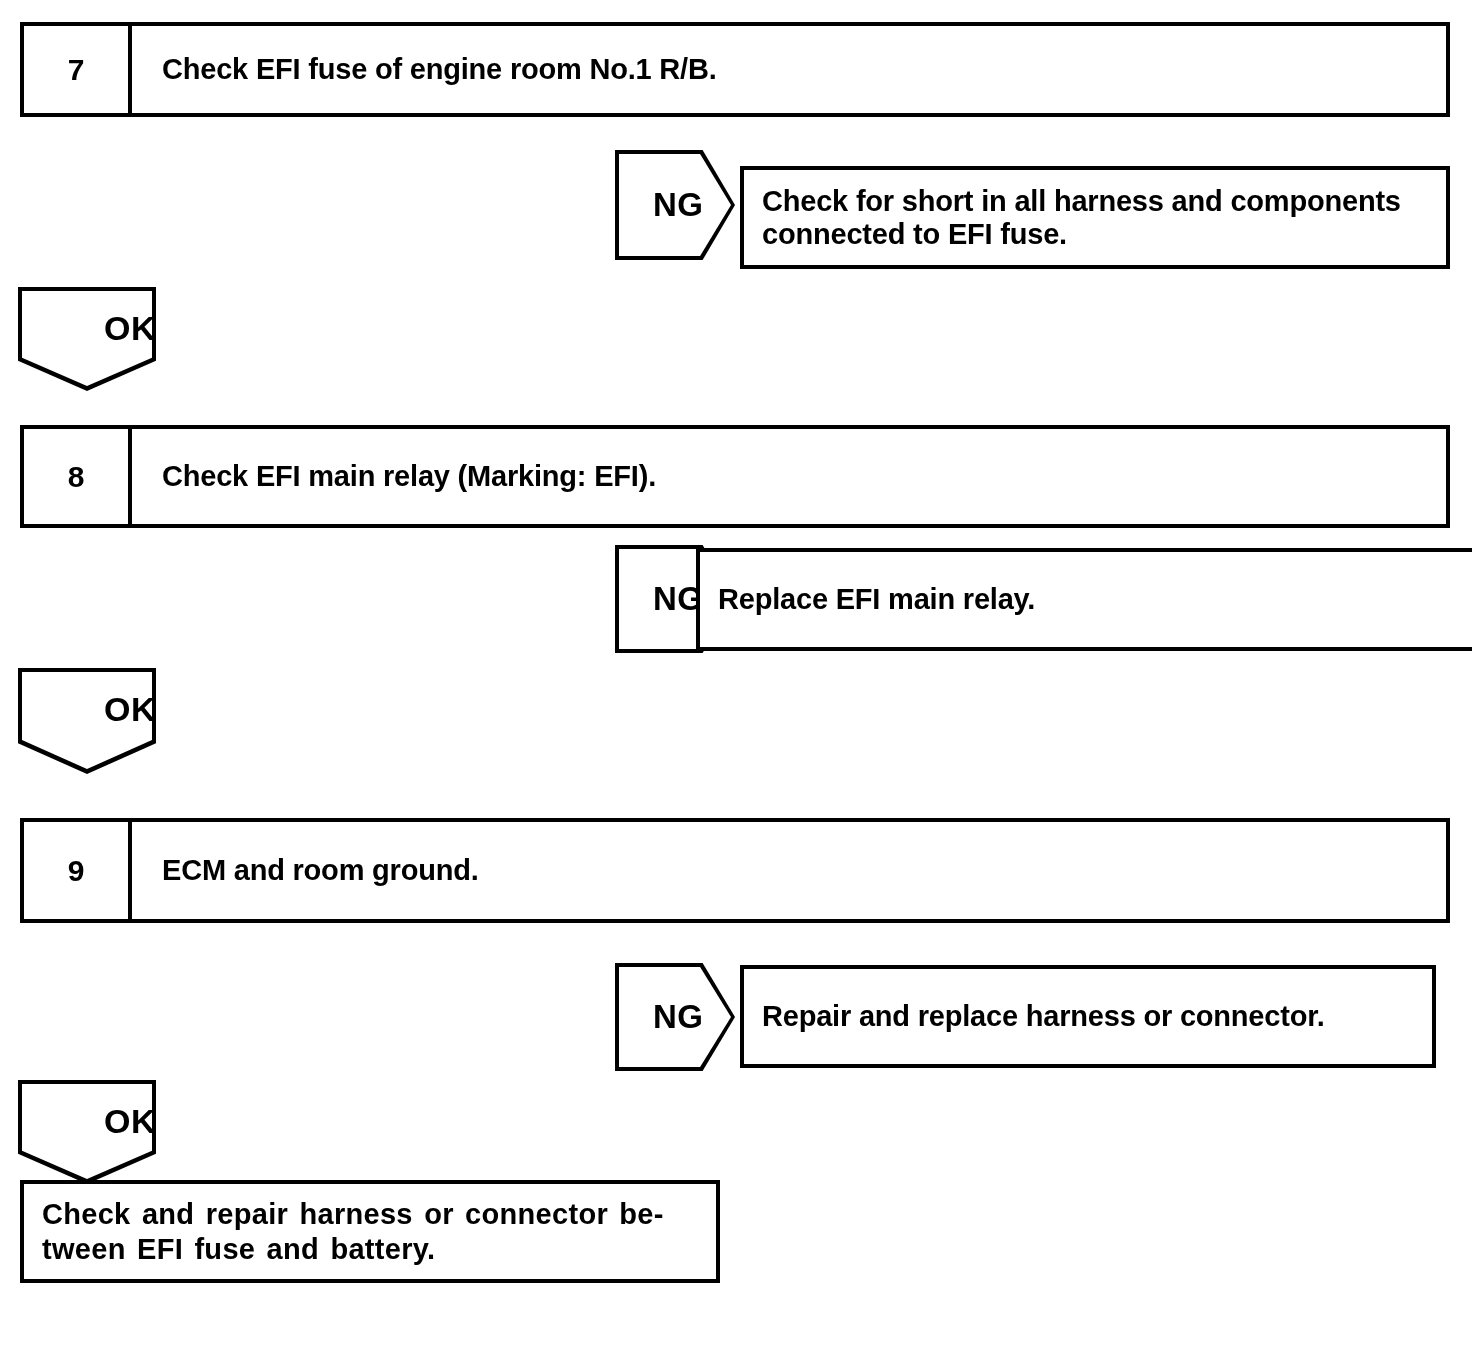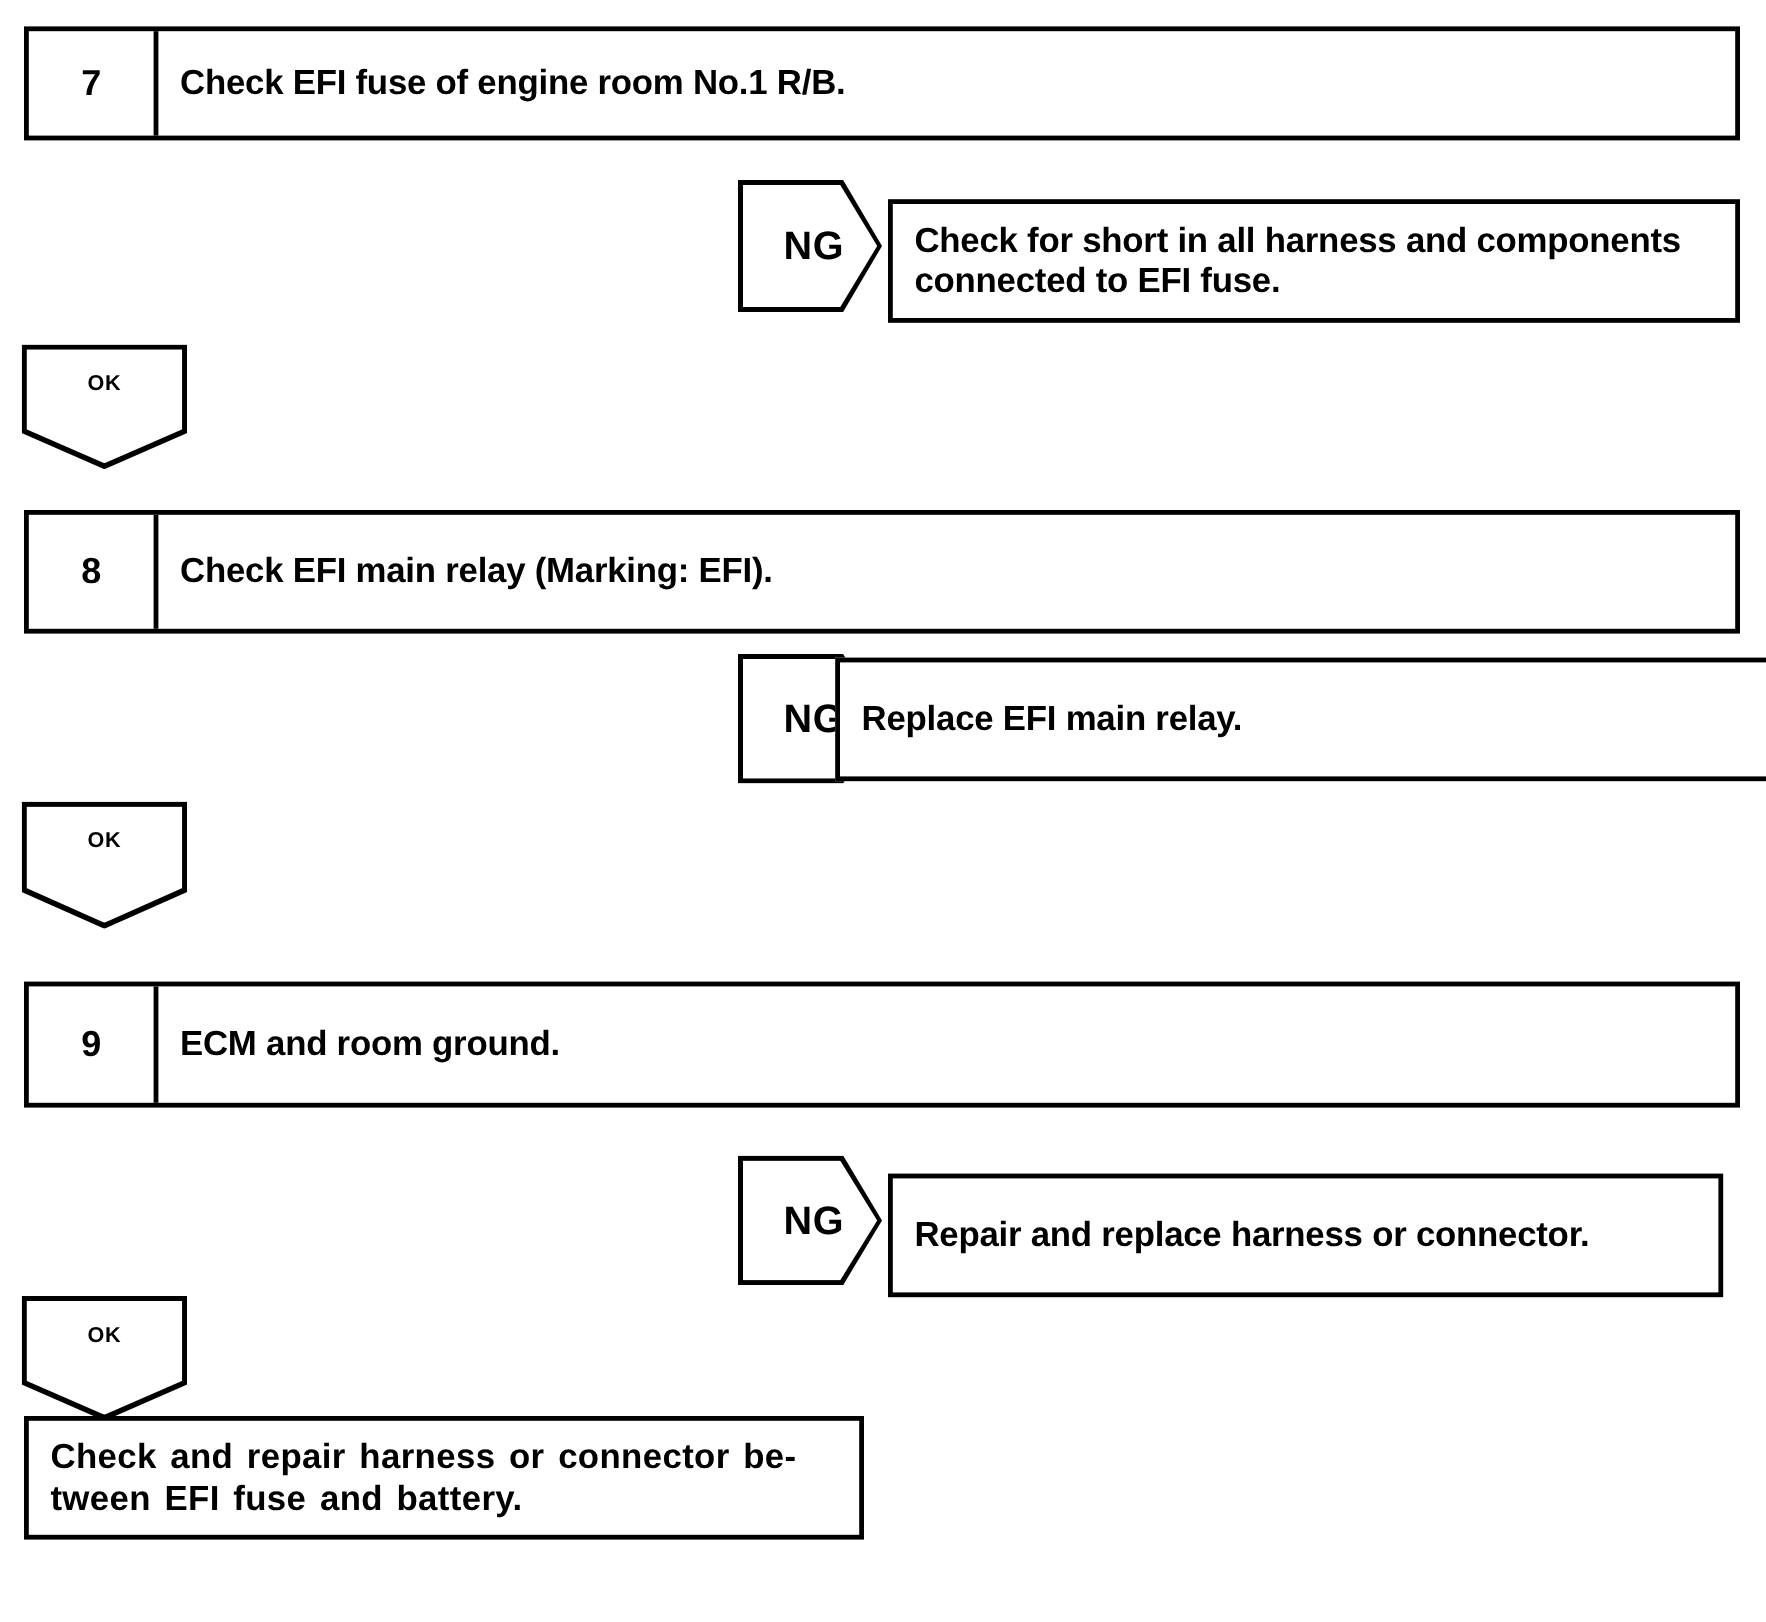"Check EFI fuse of engine" .step-text-cell { padding-left: 18px -> 30px }
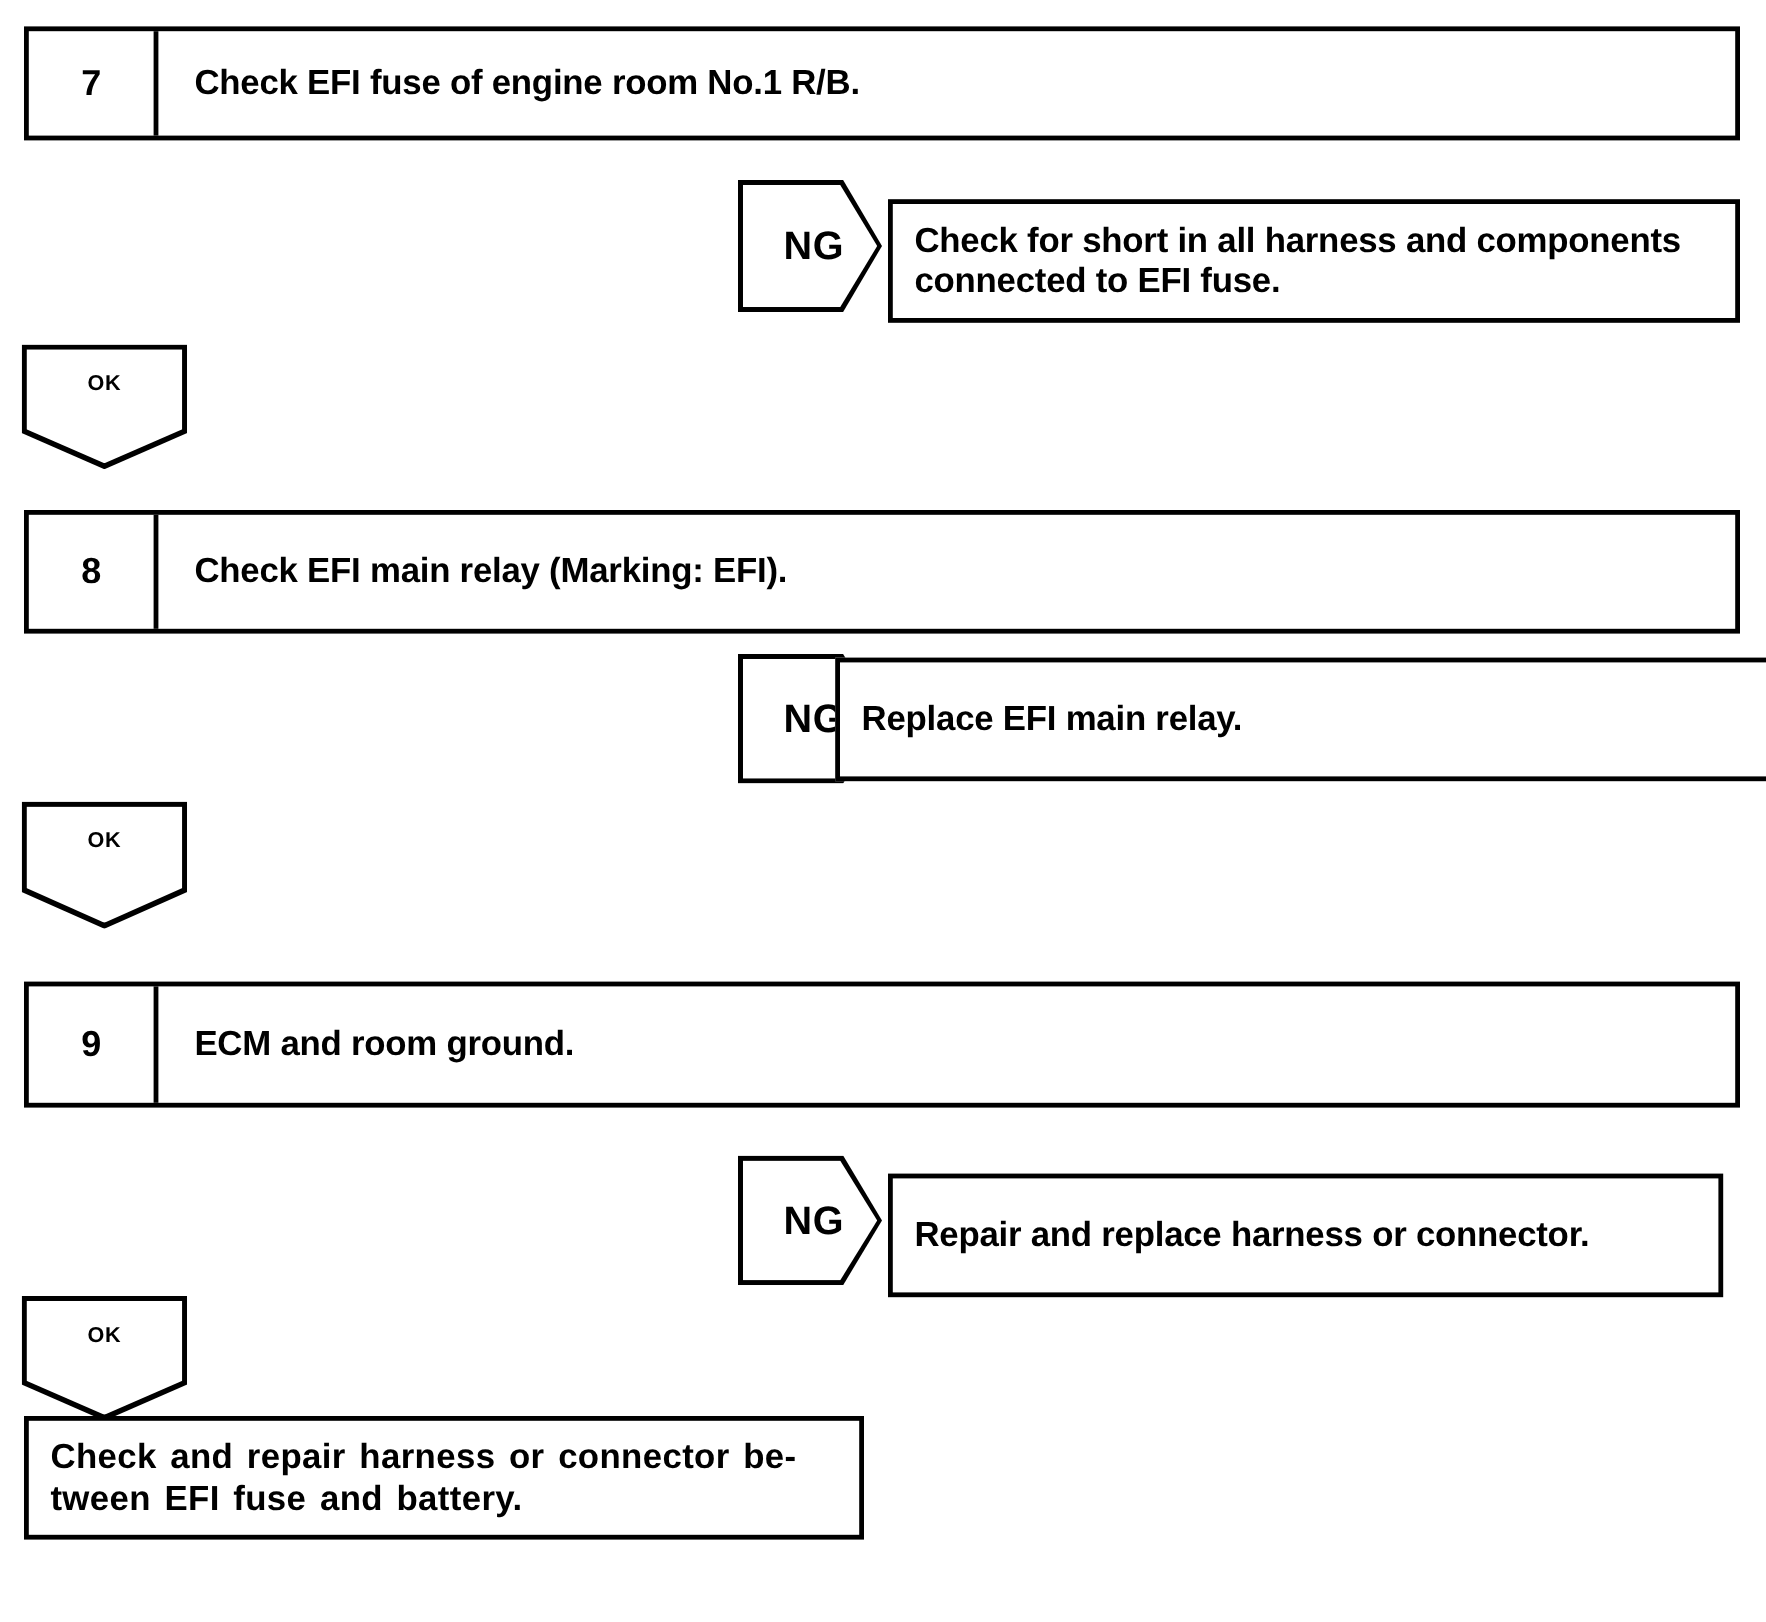"OK" .ok-label { font-size: 18px -> 34px; text-align: center -> right }
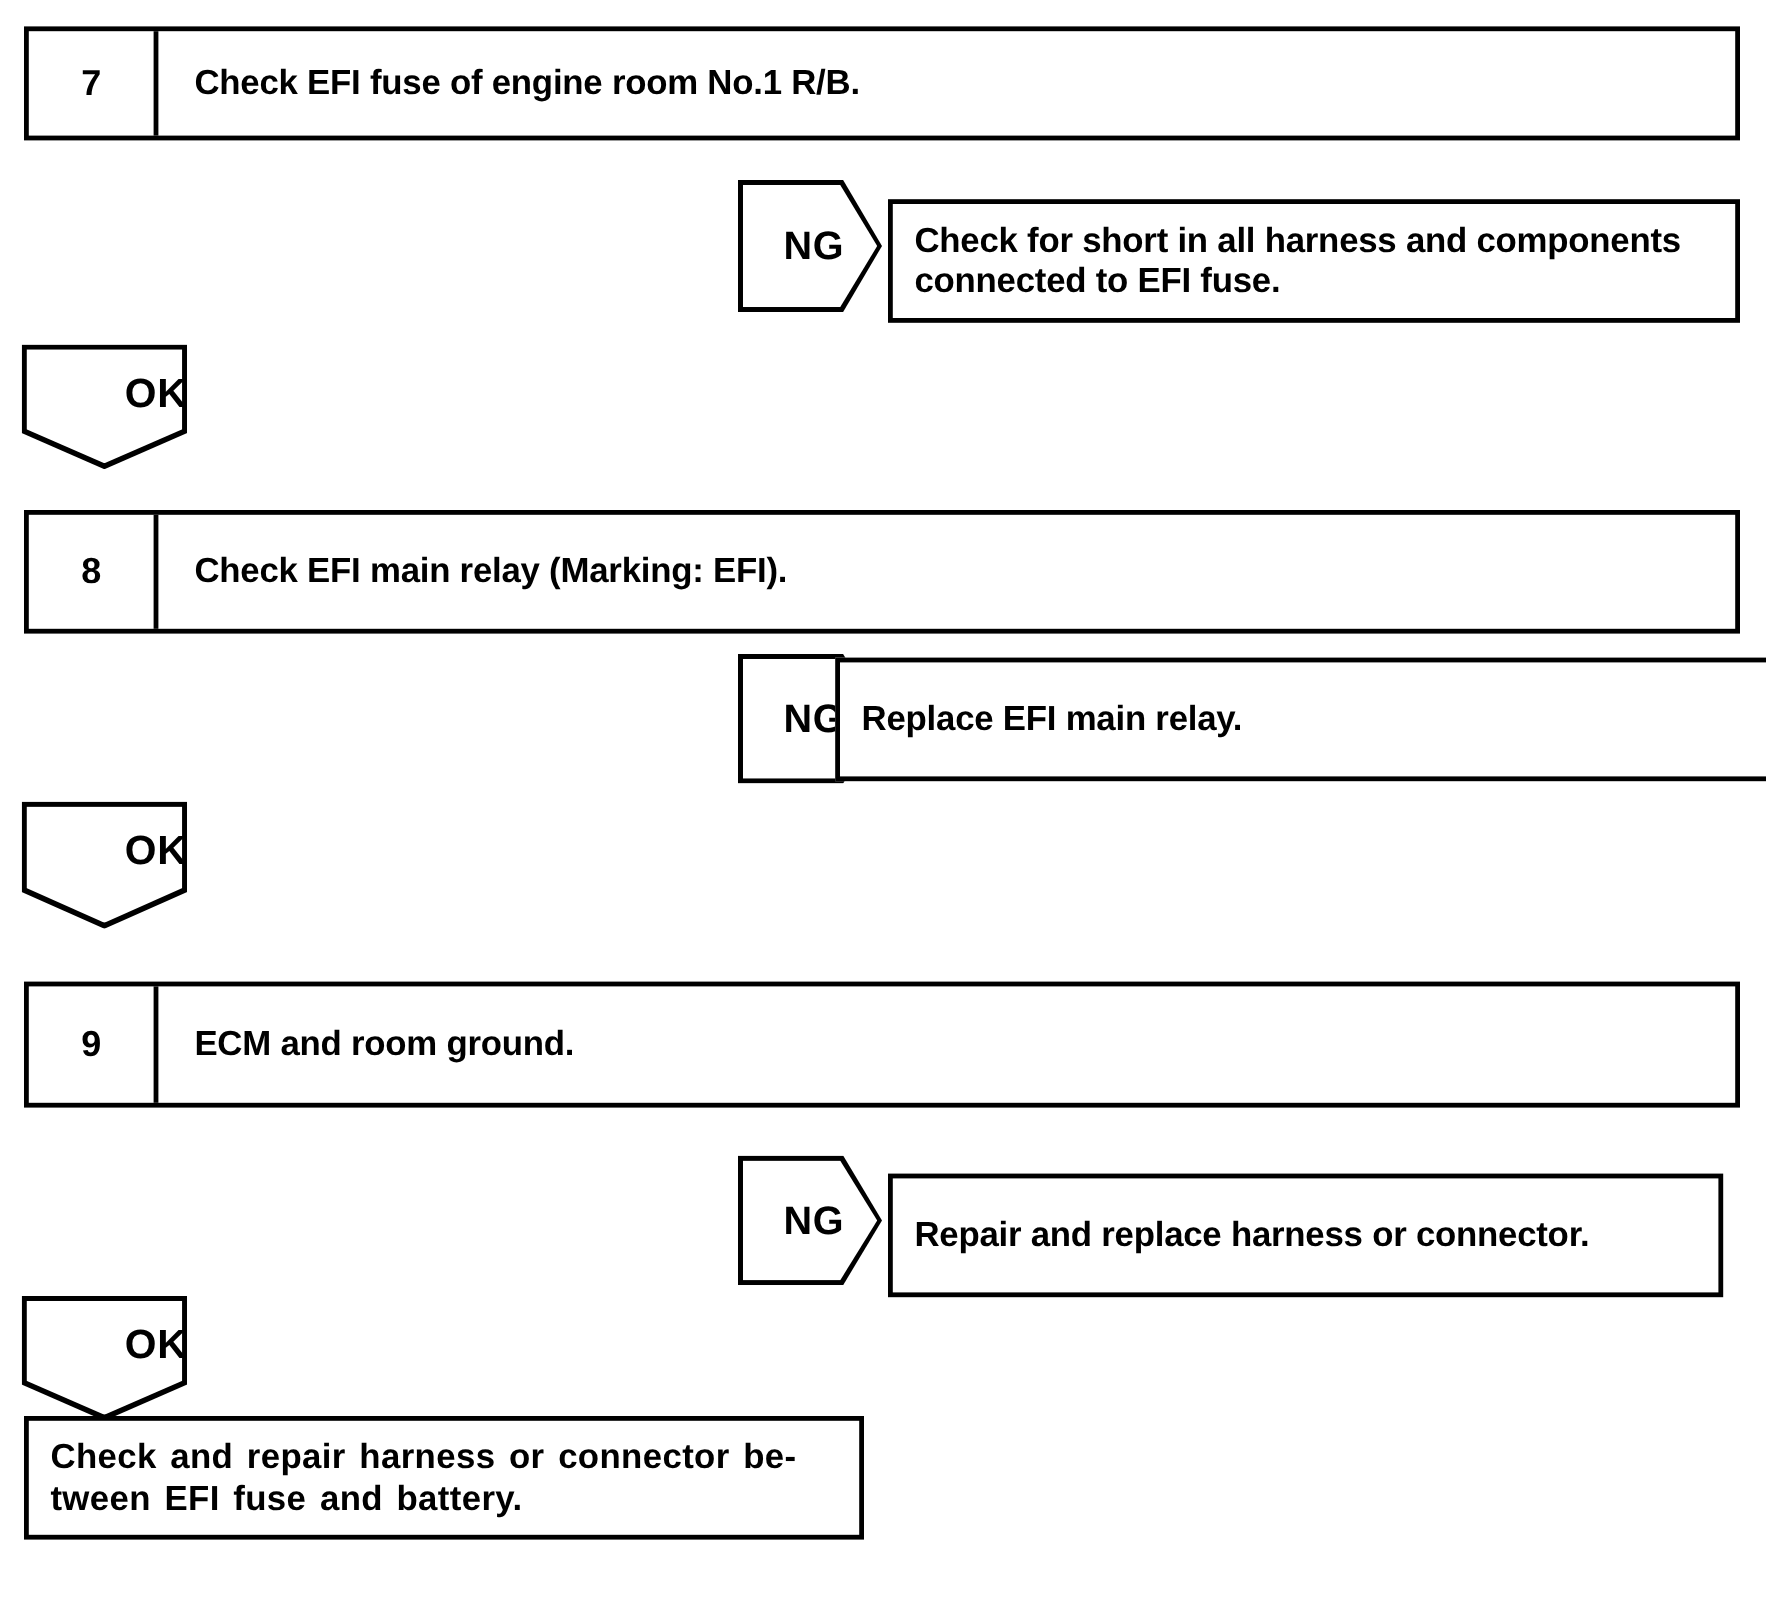"Repair and replace harness or" div.result-box { margin-top: 13px -> none }
